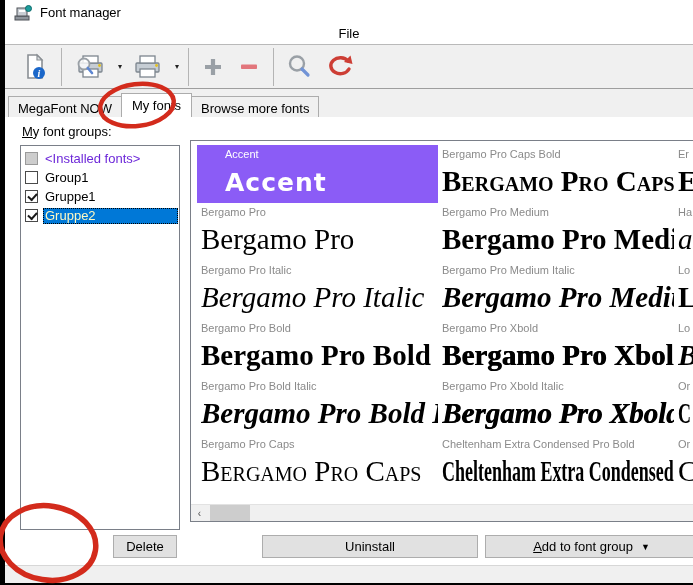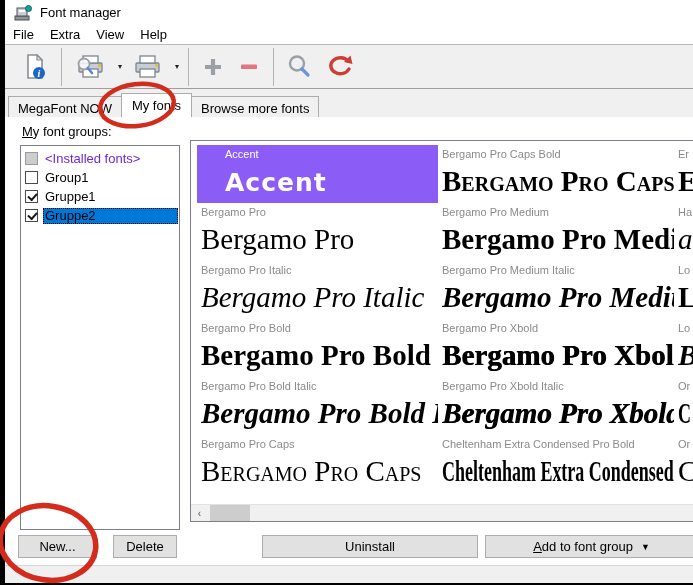"File" .menubar { flex-direction: none -> column }
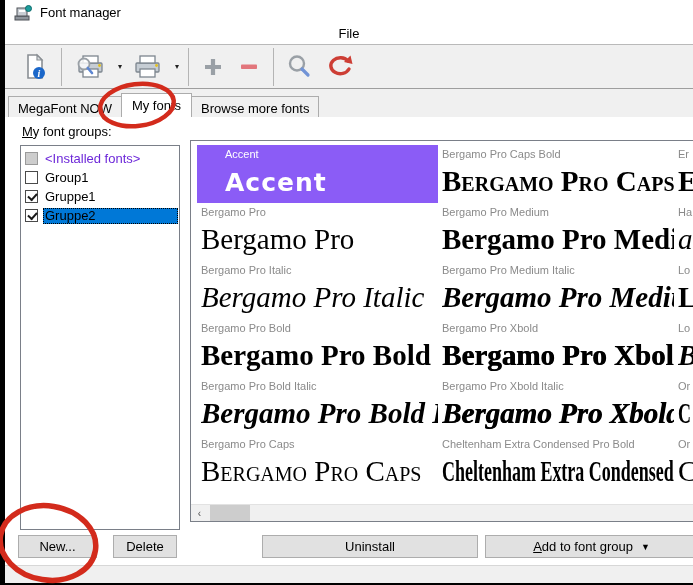"Gruppe2" .litem .lbl.selected { color: #000000 -> #fef9c3 }
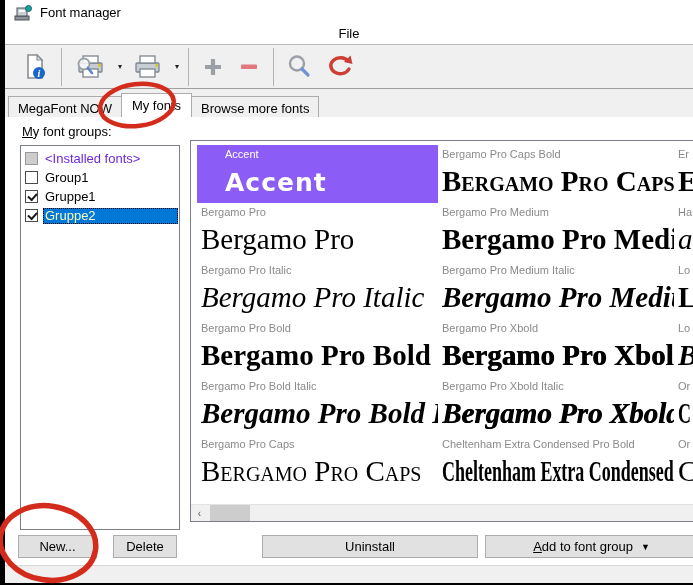"New..." button.btn { html: <button>New...</button> -> none }
